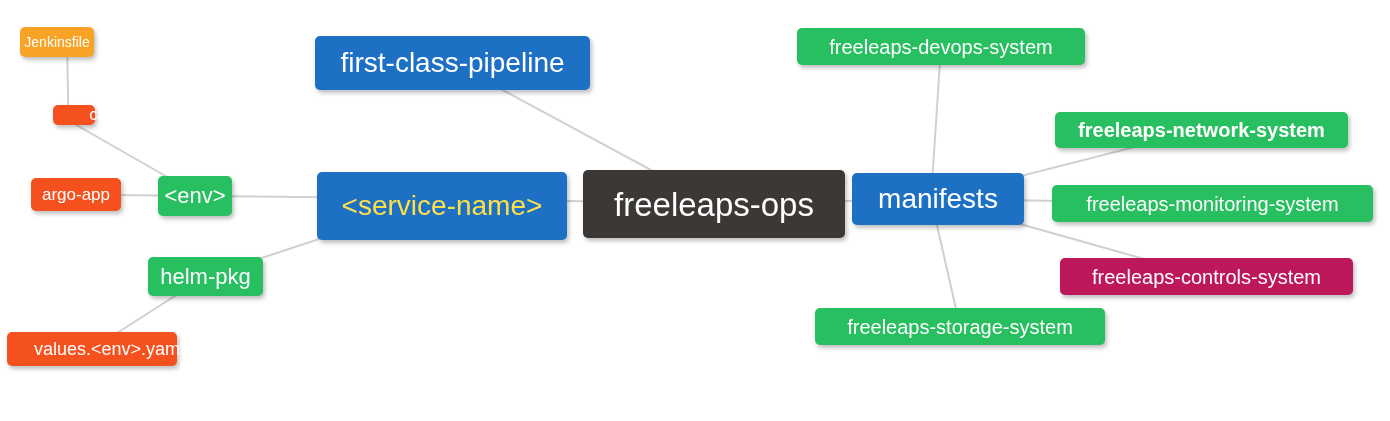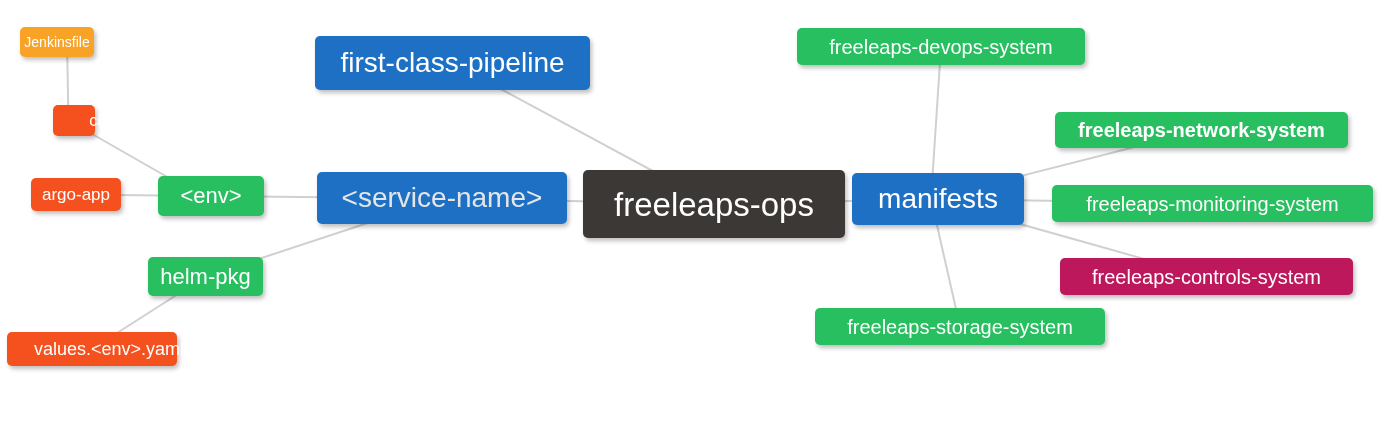"ci" div.node { height: 31px -> 20px }
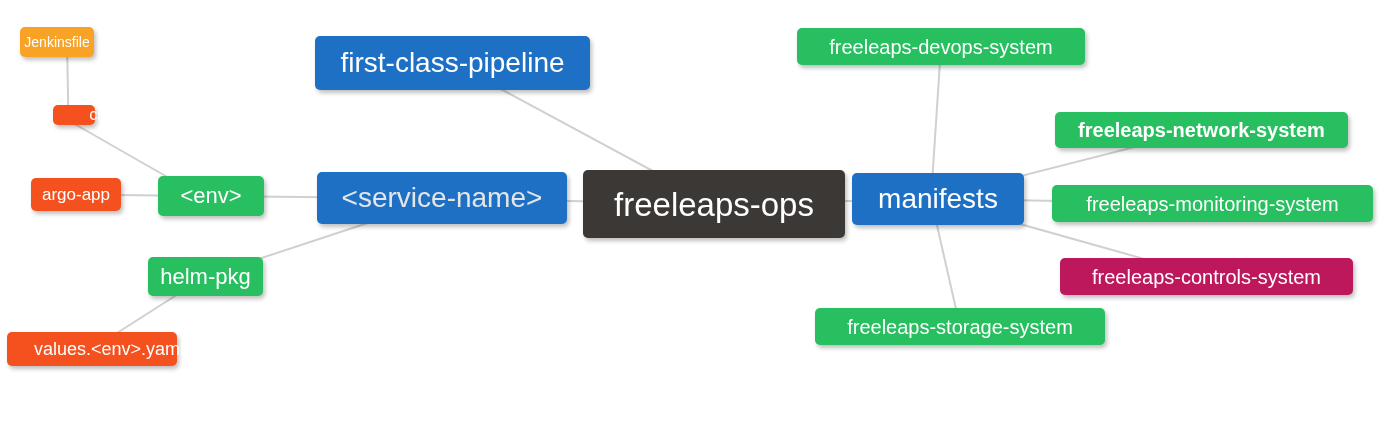"<env>" div.node { width: 106px -> 74px }
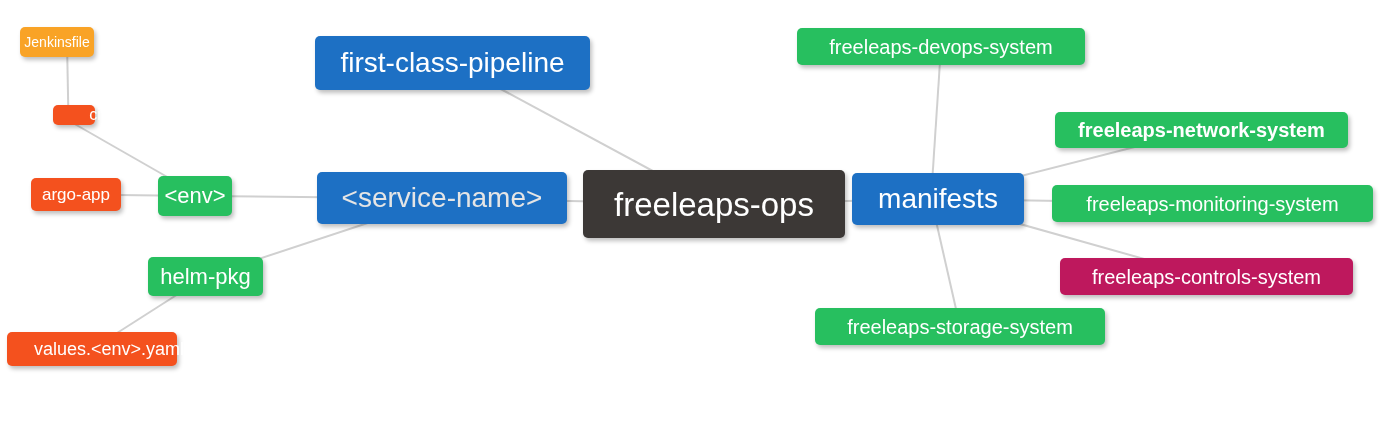"<service-name>" div.node { color: #e5e5e5 -> #fde047; height: 52px -> 68px }
